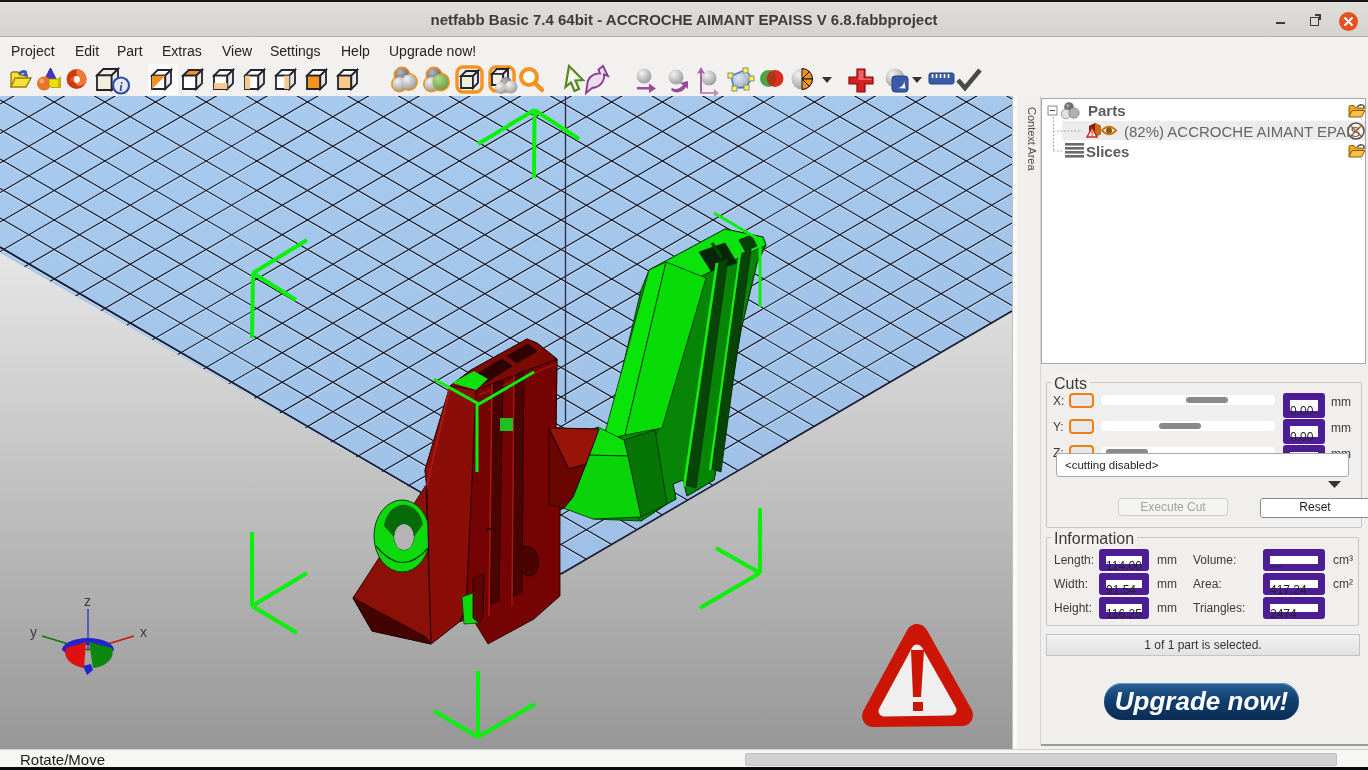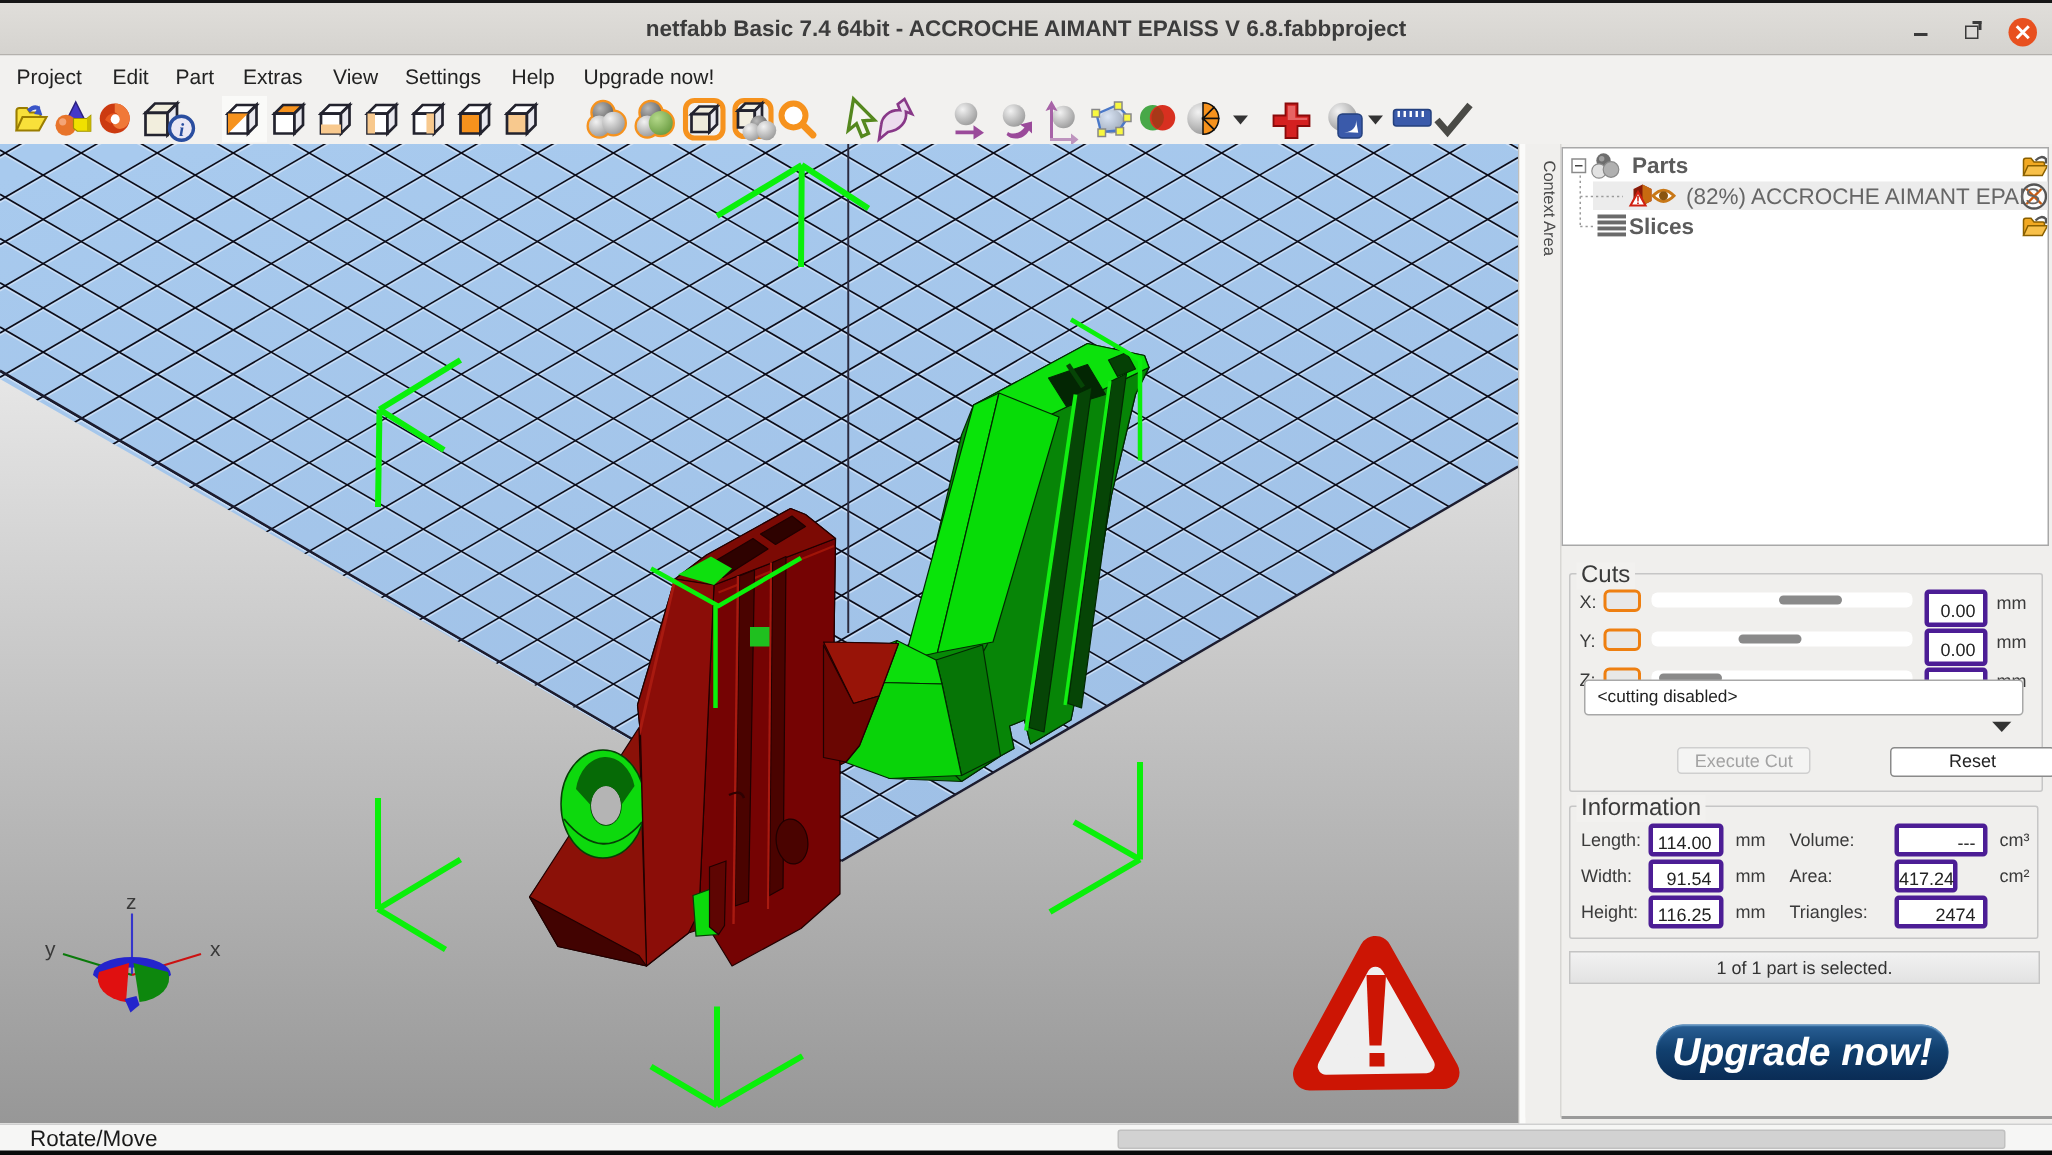"0.00" .ibox { border: 3px solid #4c1d95 -> 7px solid #4c1d95; text-align: right -> left }
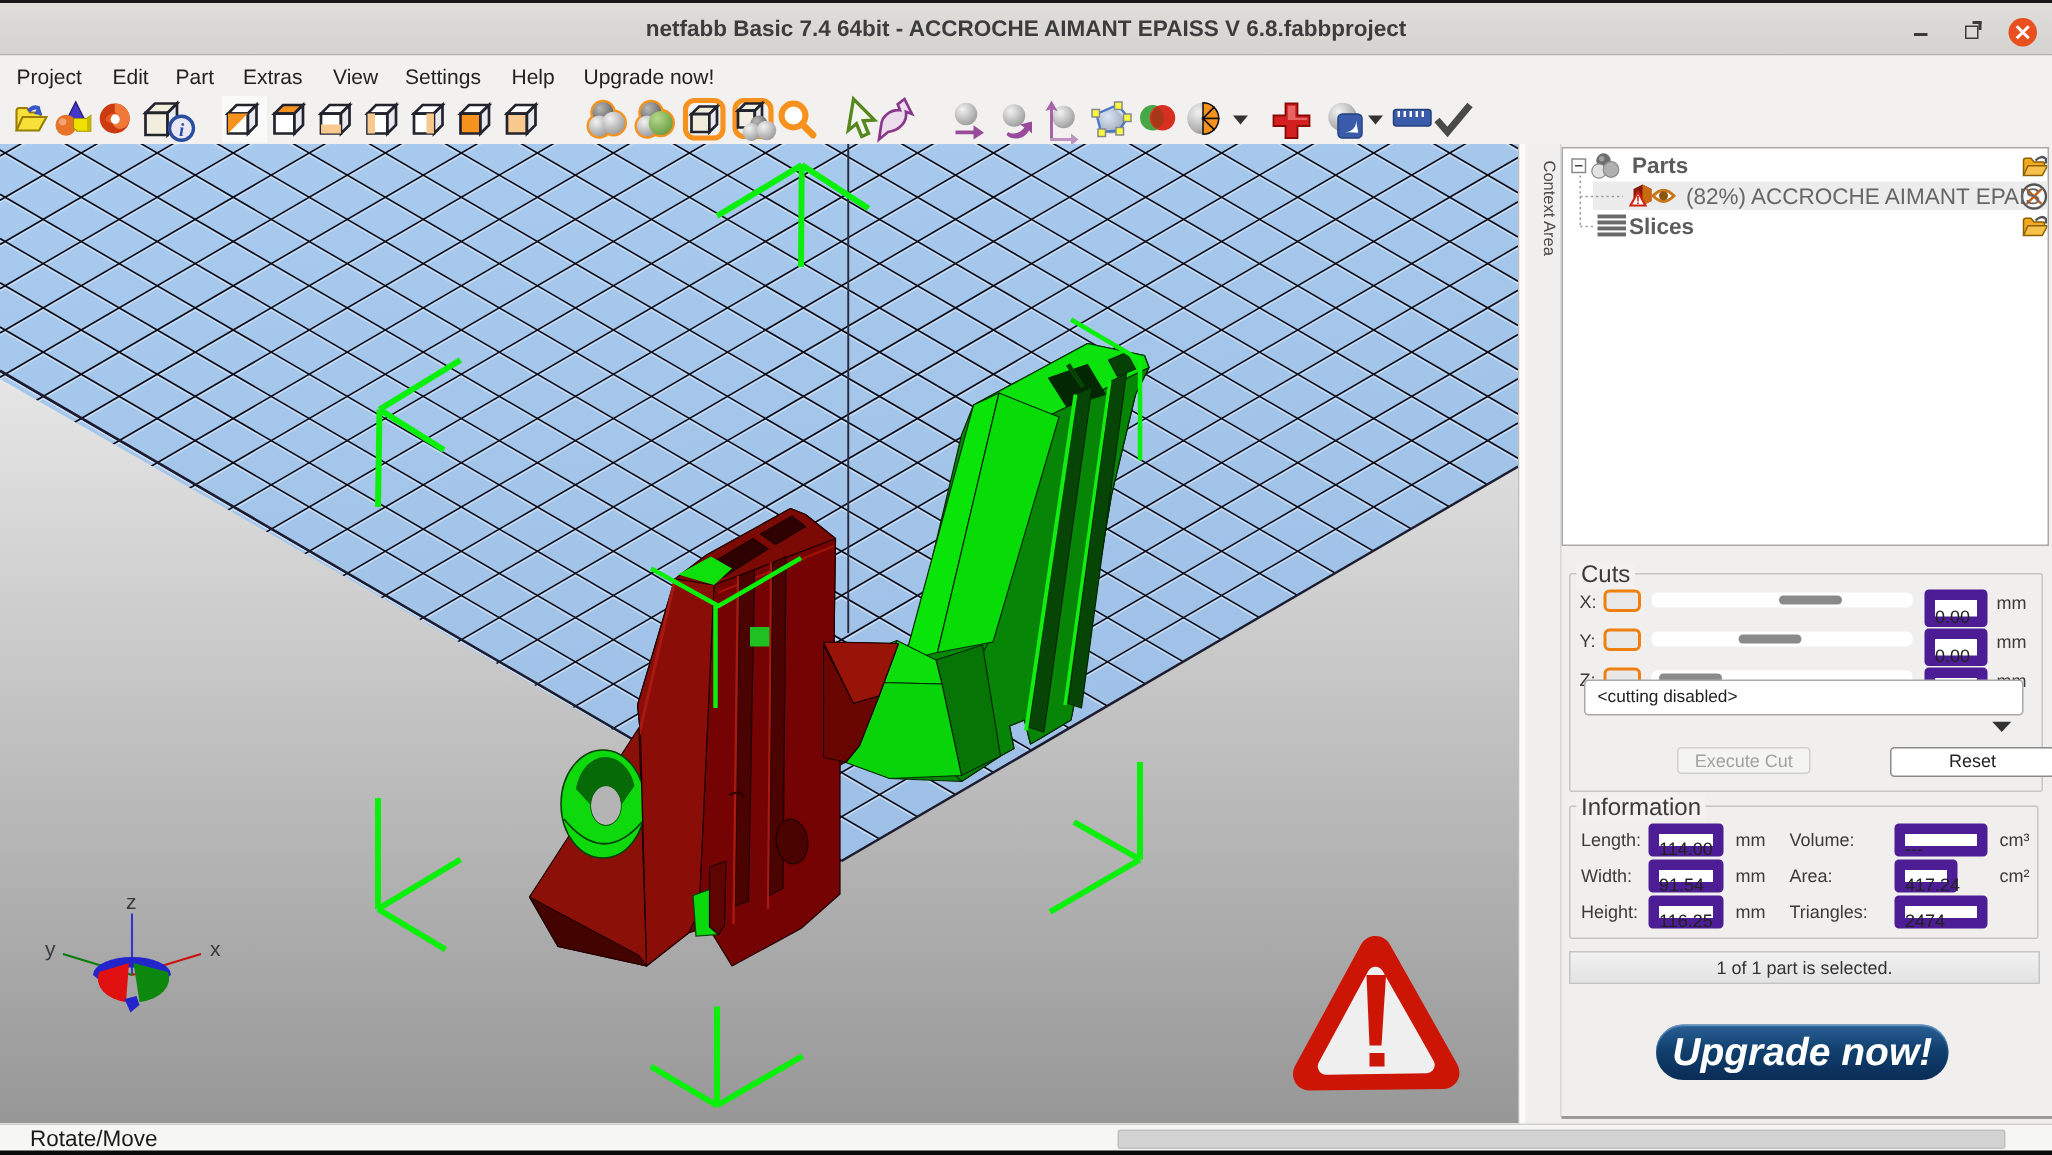"Execute Cut" div.abs { width: 89px -> 110px }
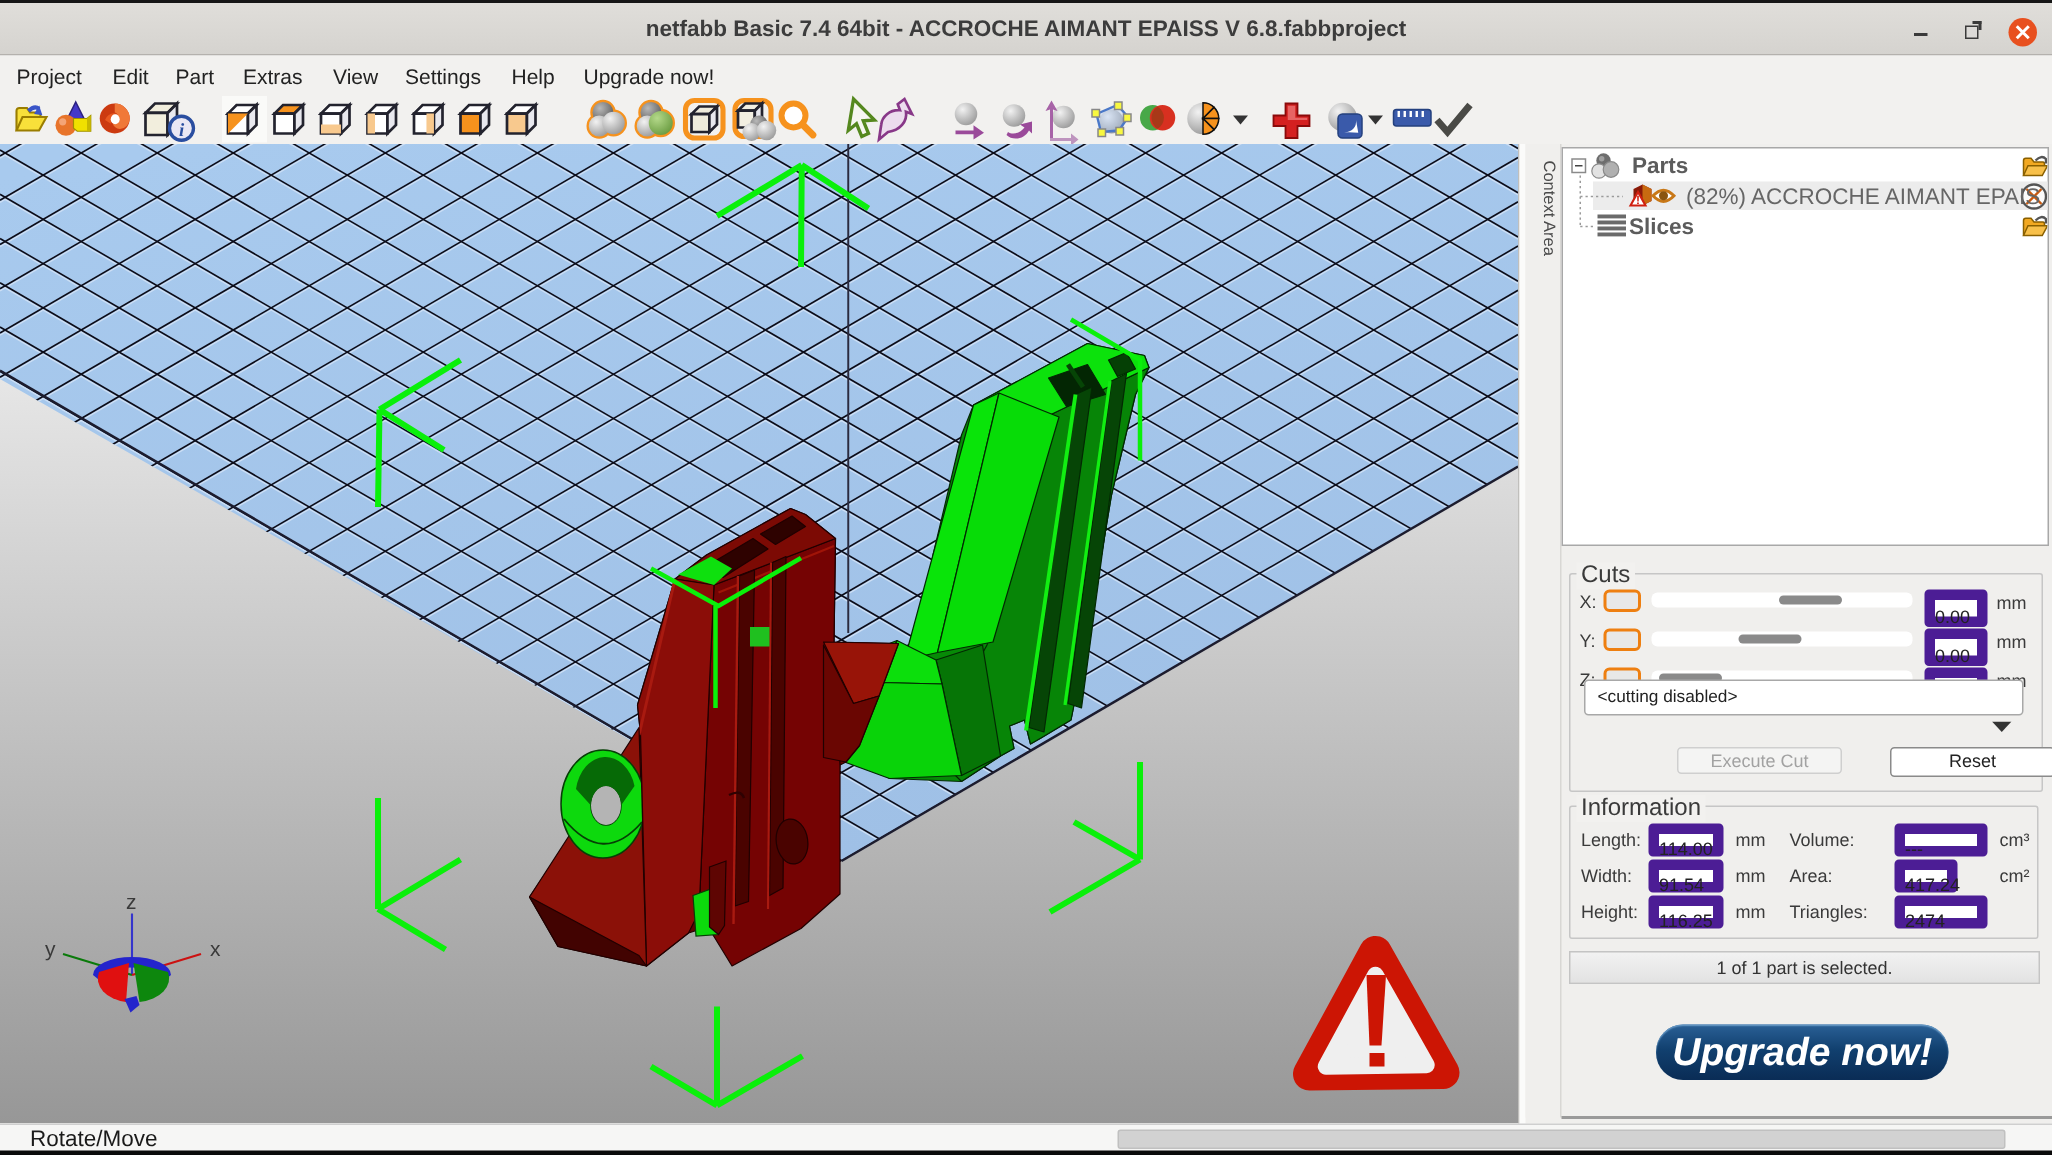"417.24" div.ibox { width: 42px -> 62px }
